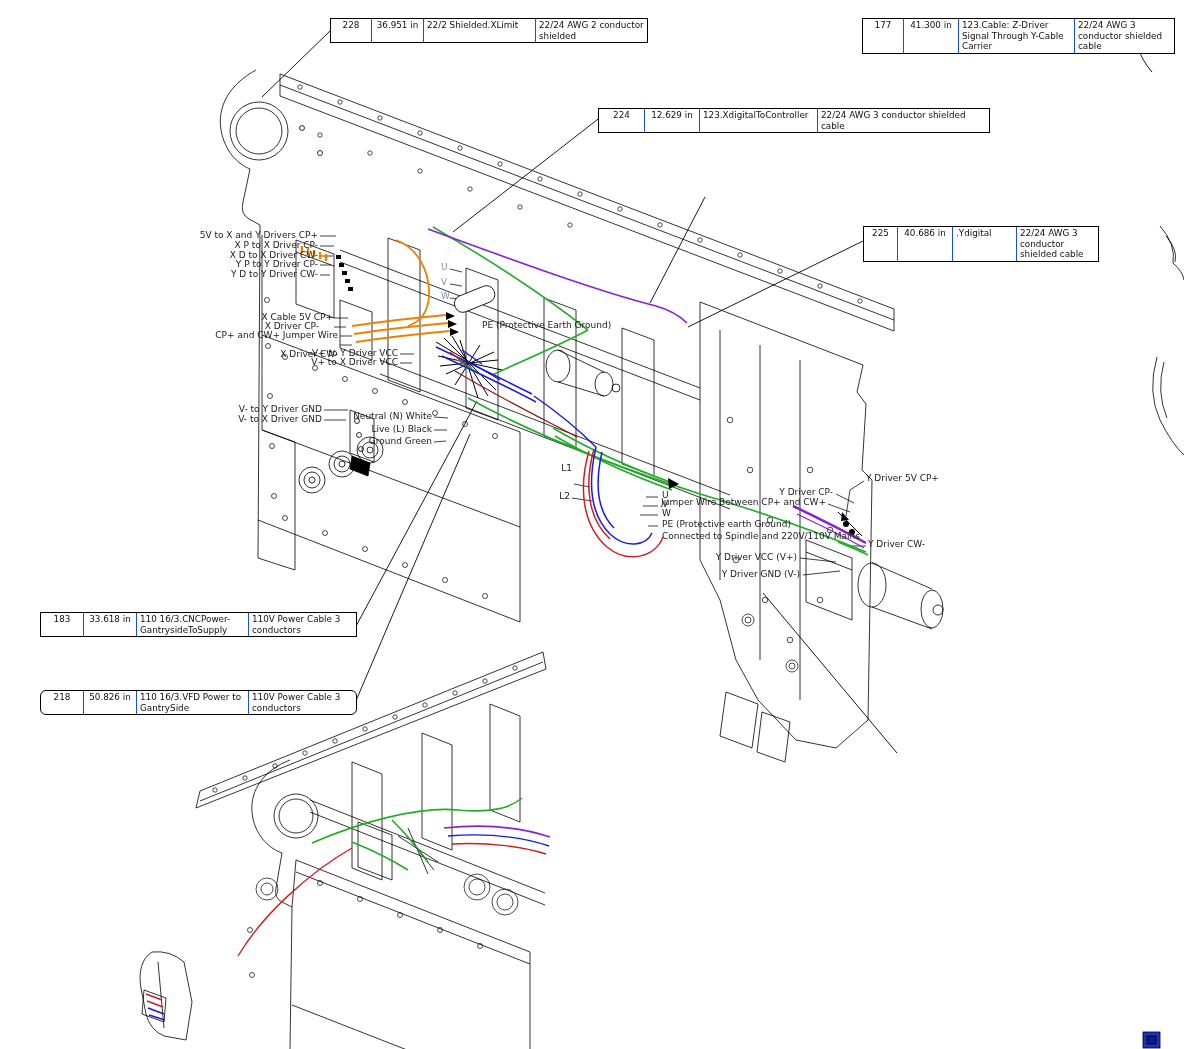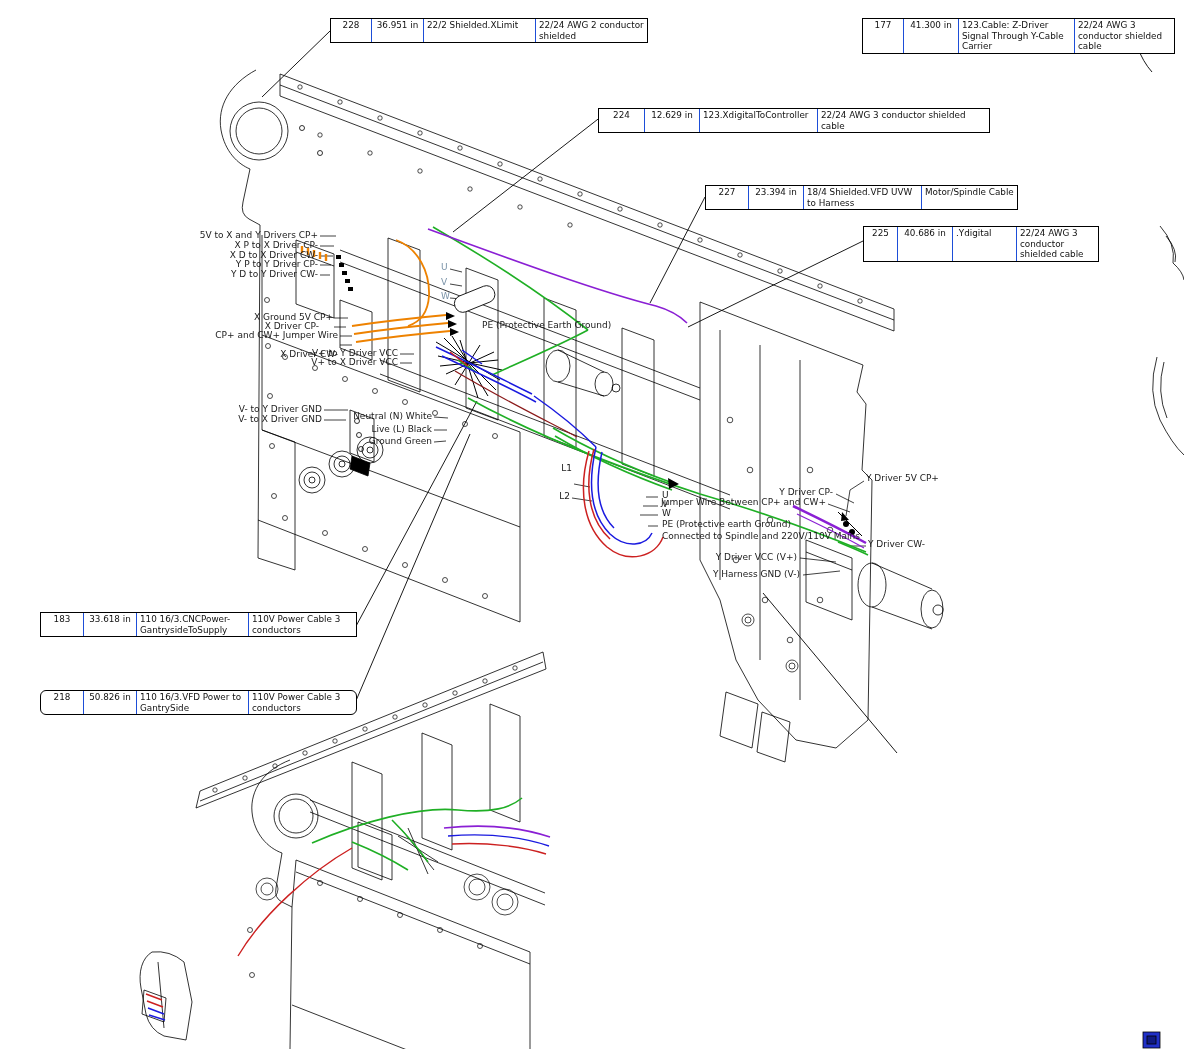"227" div.callout { html: <div> <div>227</div> <div>23.394 in</div> <div>18/4 Shielded.VFD UVW to Harness</div> <div>Motor/Spindle Cable</div> </div> -> none }
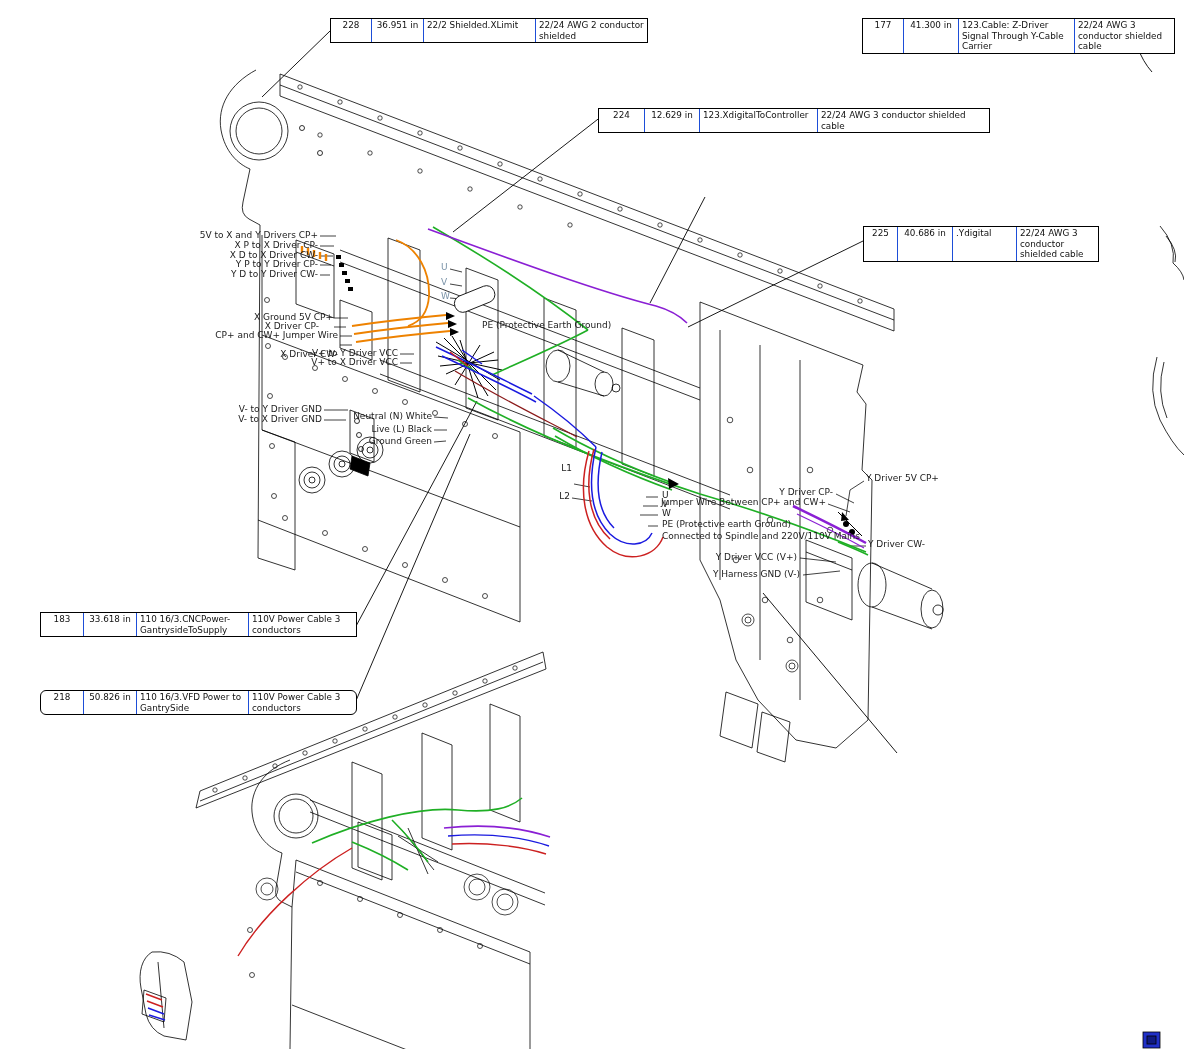"X Ground 5V CP+" div.lbl { text: Ground -> Cable }
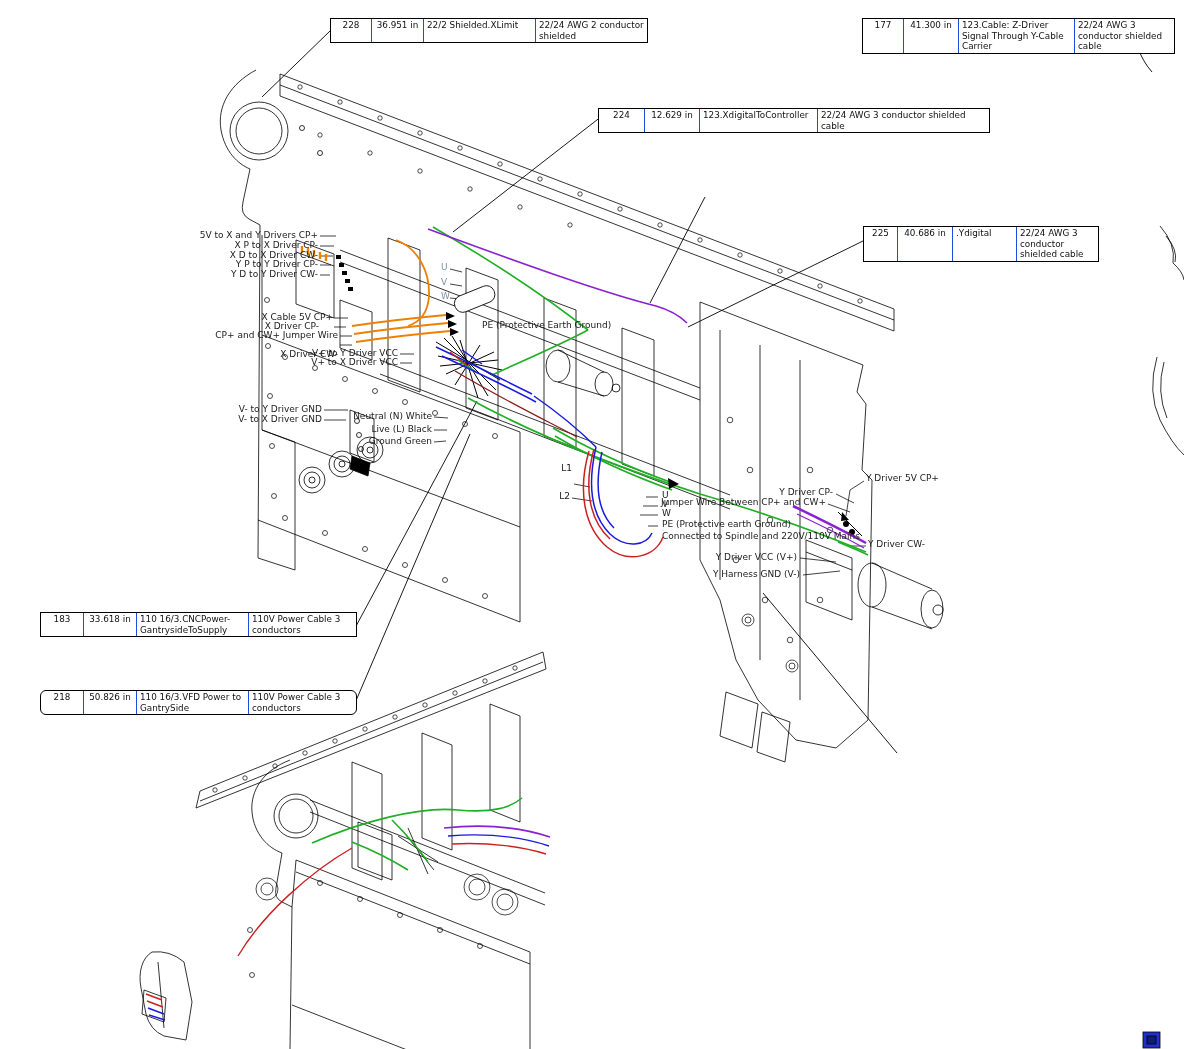"Y Harness GND (V-)" div.lbl { text: Harness -> Driver }
